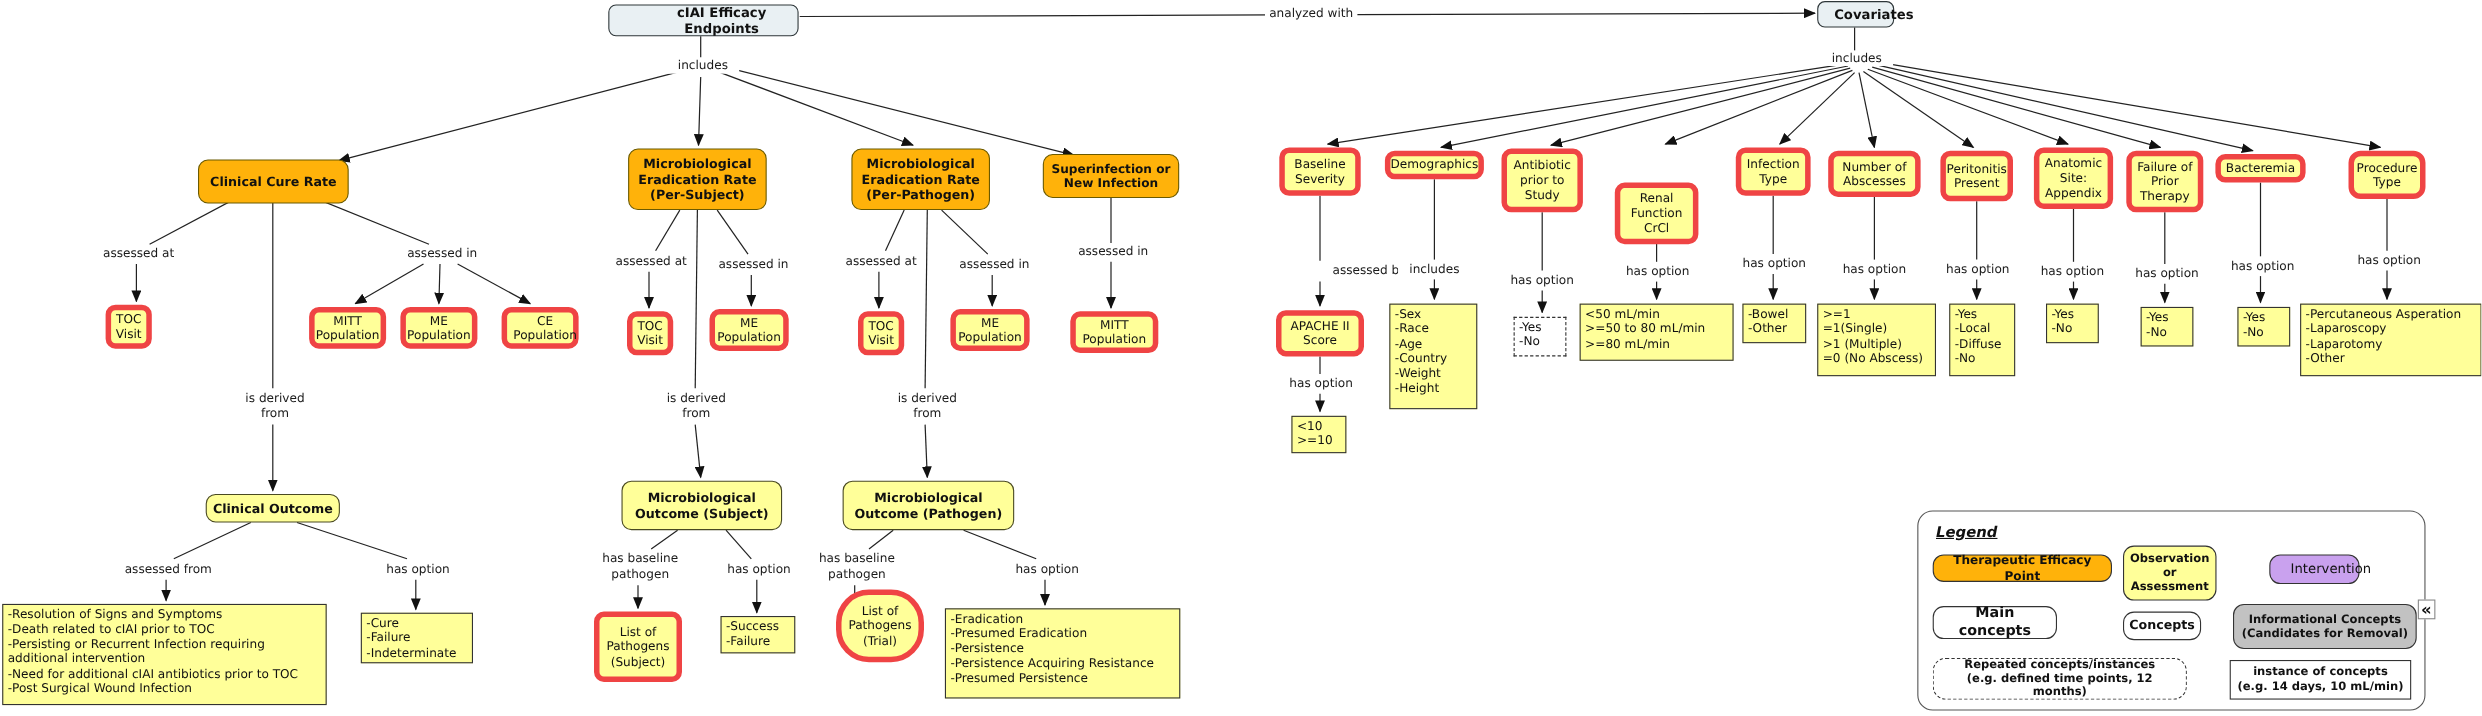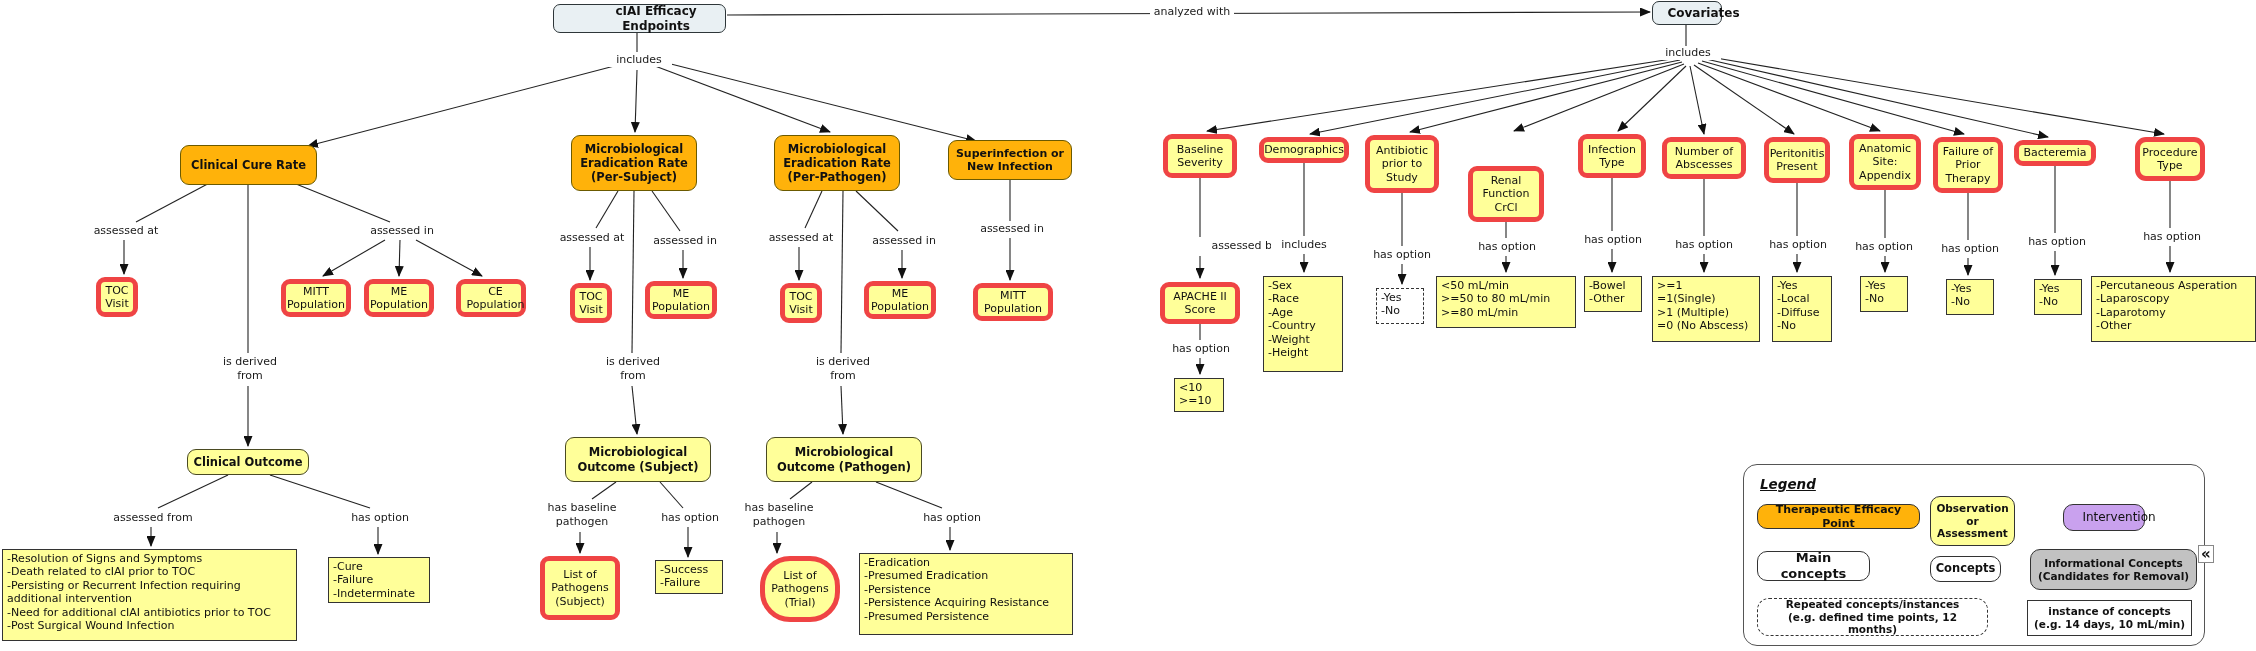"List of Pathogens (Trial)" div.node { top: 556px -> 536px }
